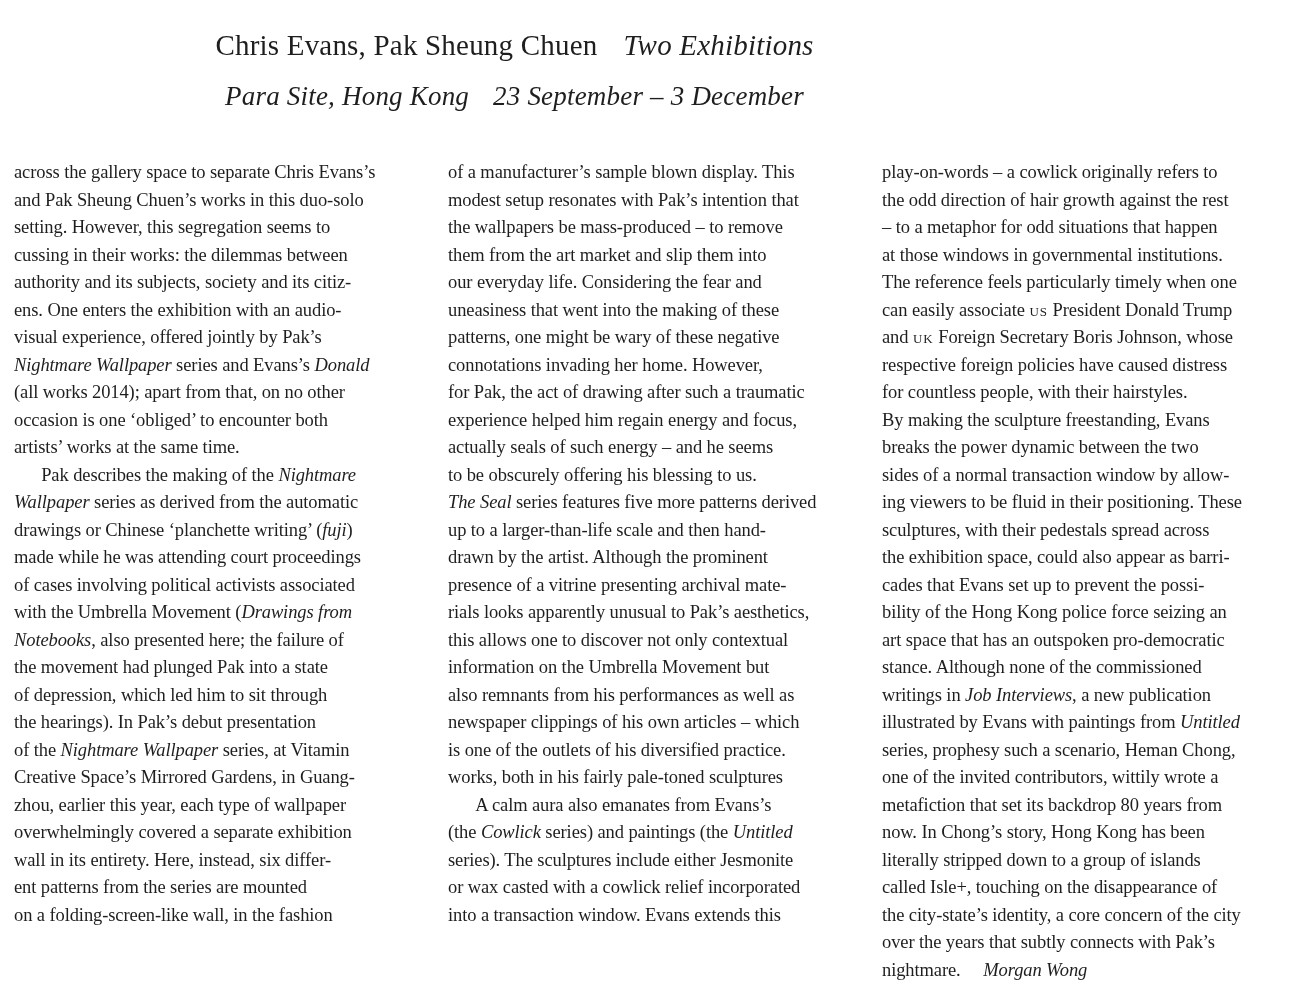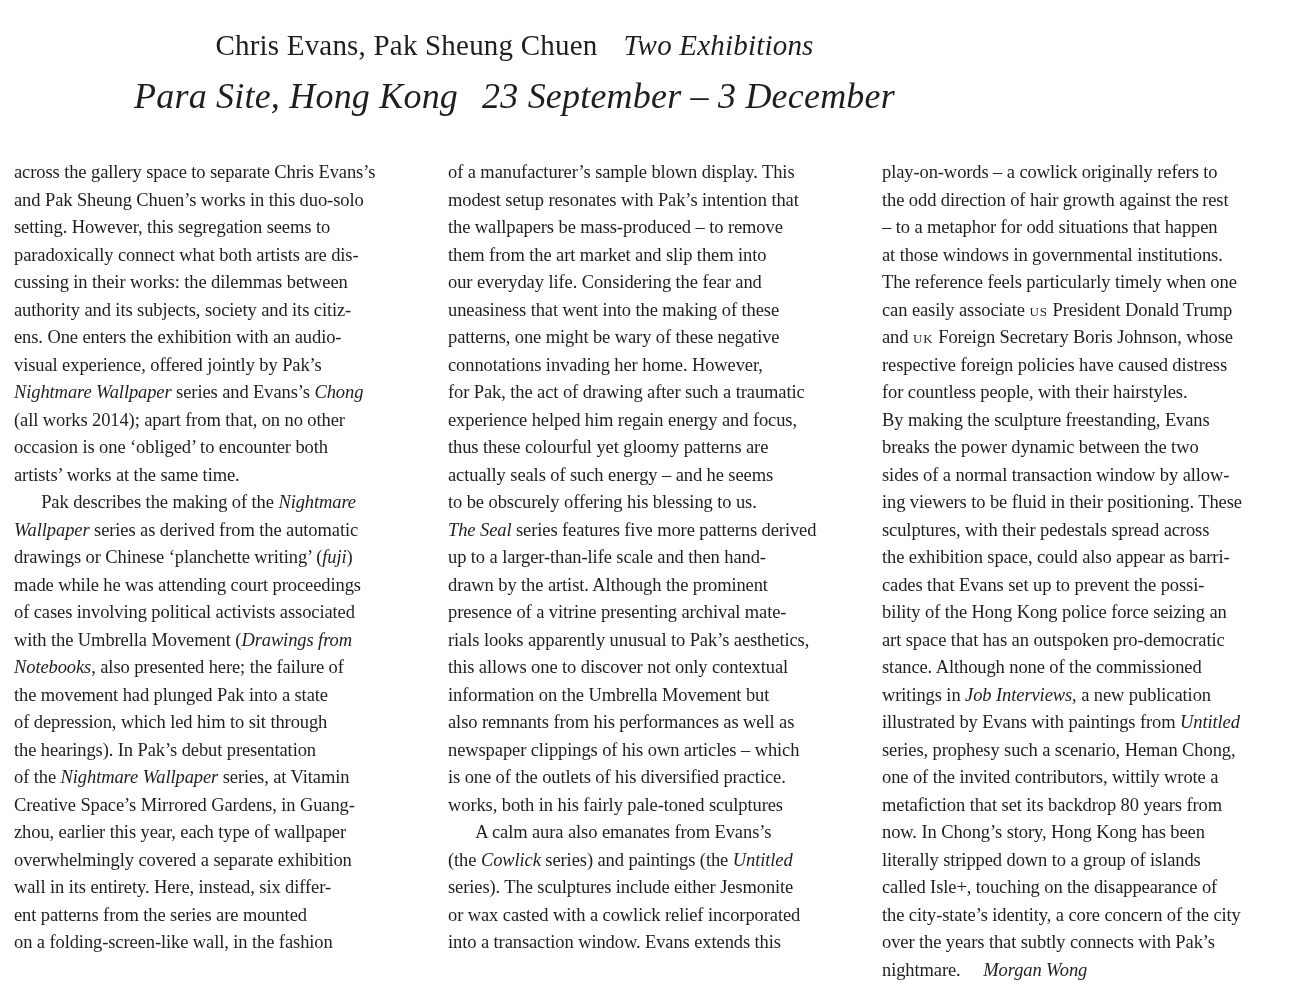"Para Site, Hong Kong 23" .subtitle-line { font-size: 36px -> 27px }
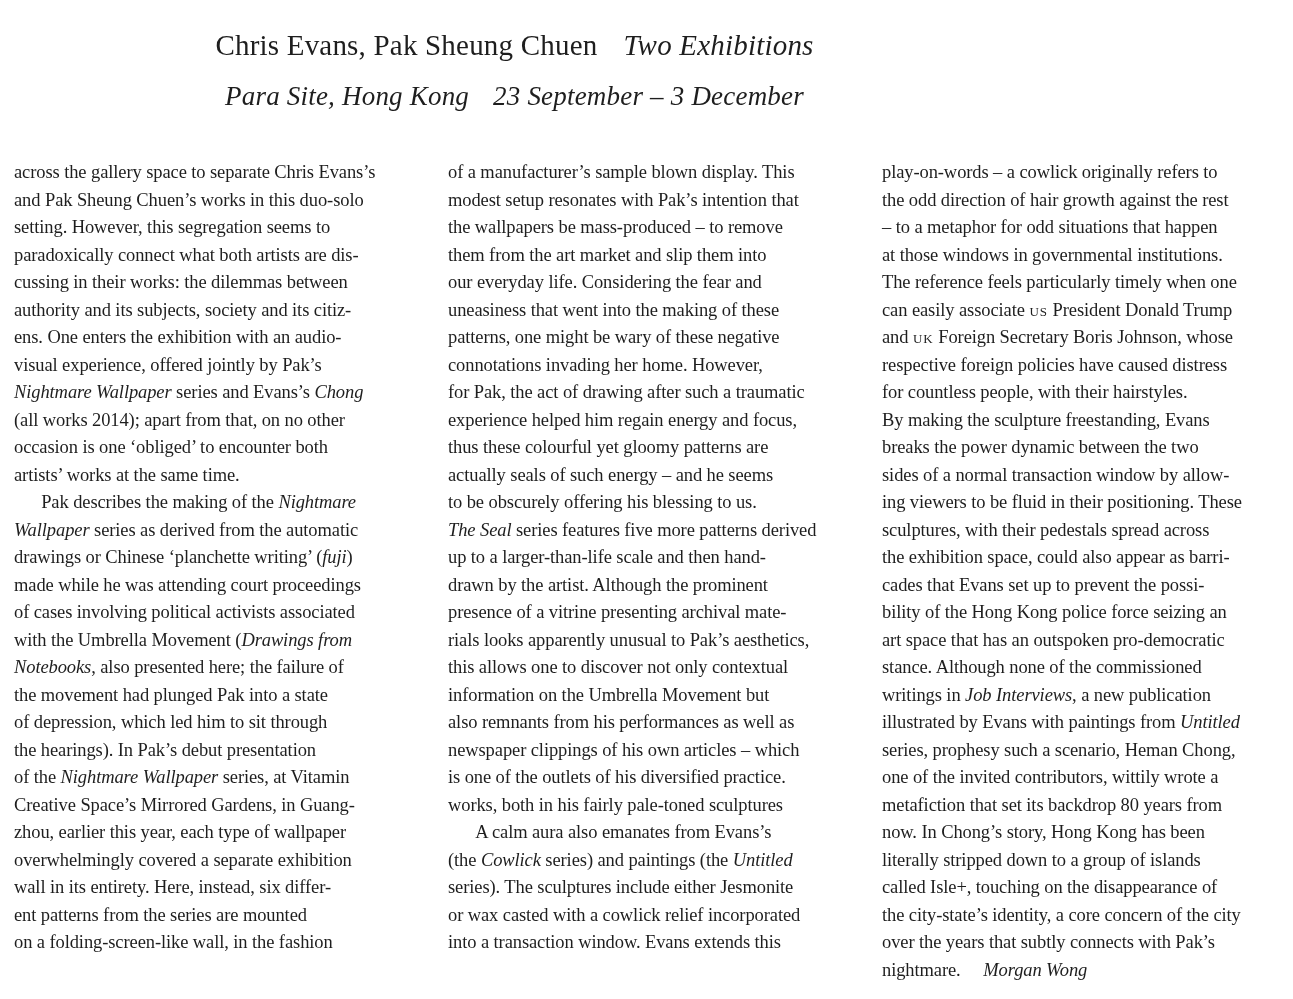"paradoxically connect what both artists" div.line { html: <div>paradoxically connect what both artists are dis-</div> -> none }
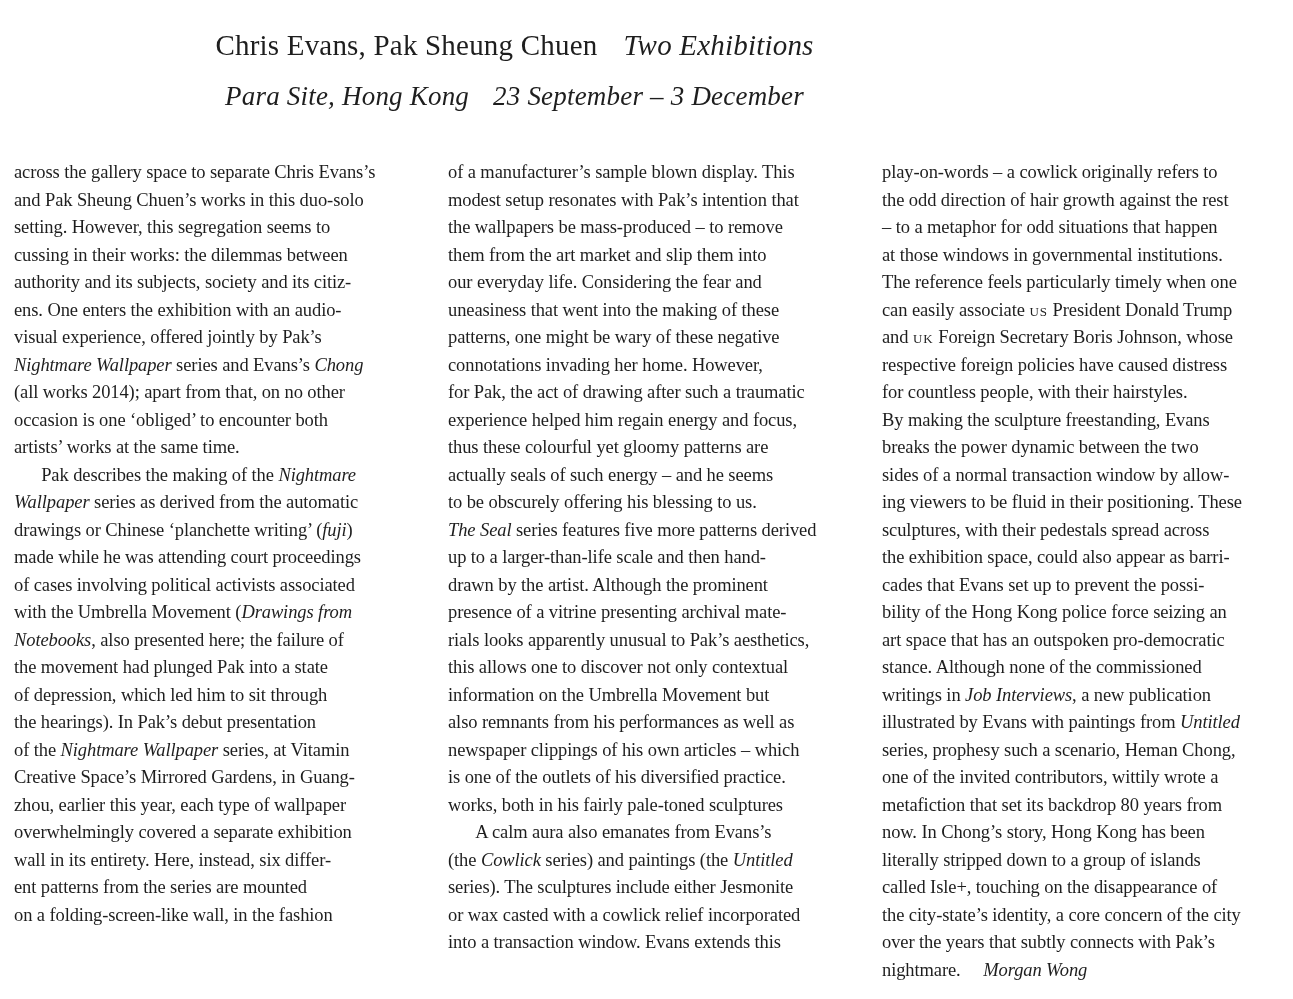"Chong" i { text: Chong -> Donald }
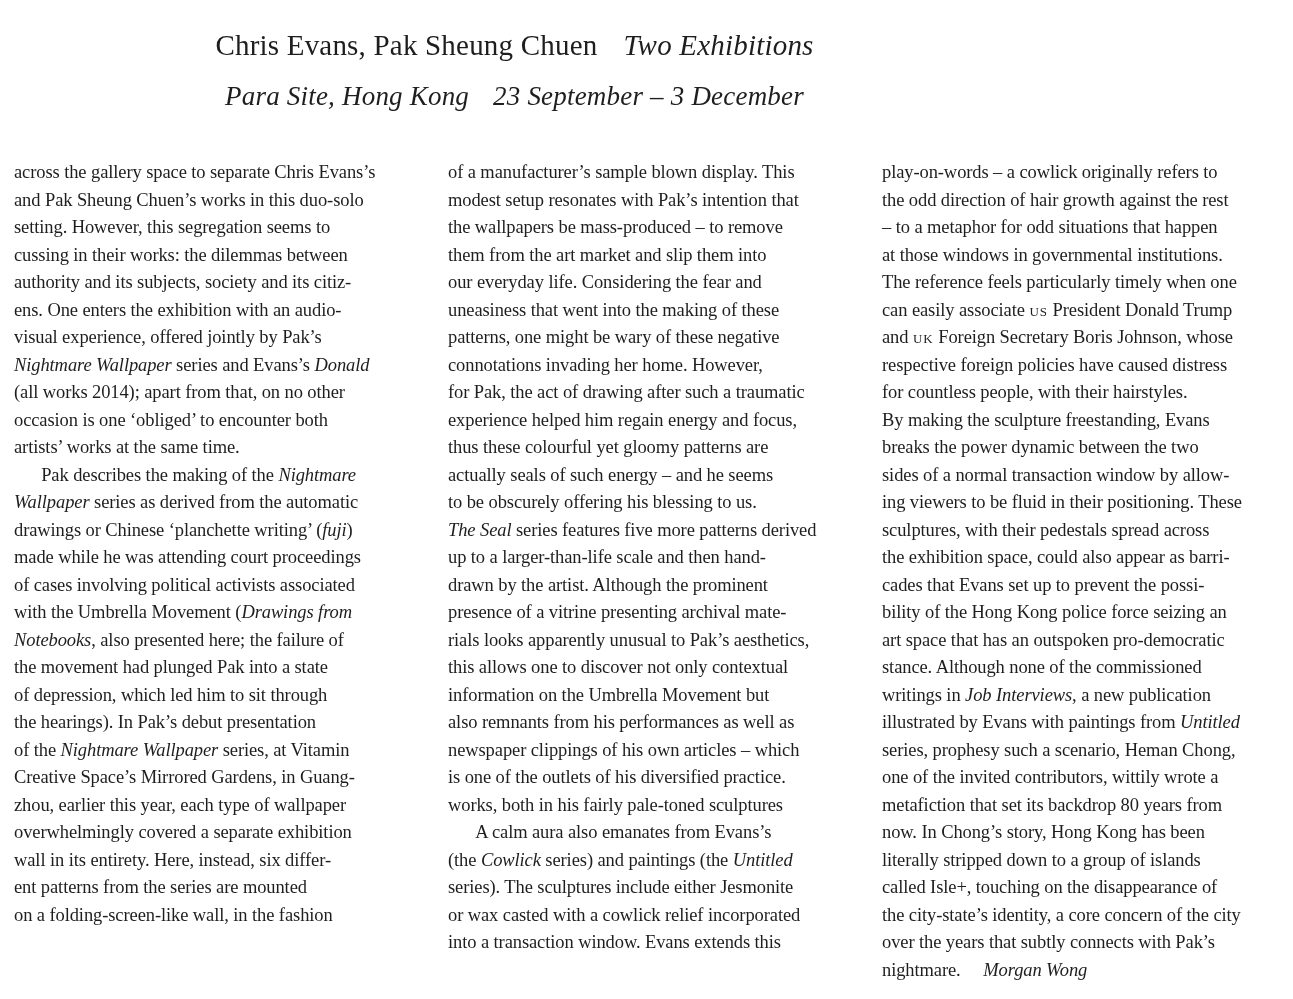"thus these colourful yet gloomy" div.line { html: <div>thus these colourful yet gloomy patterns are</div> -> none }
